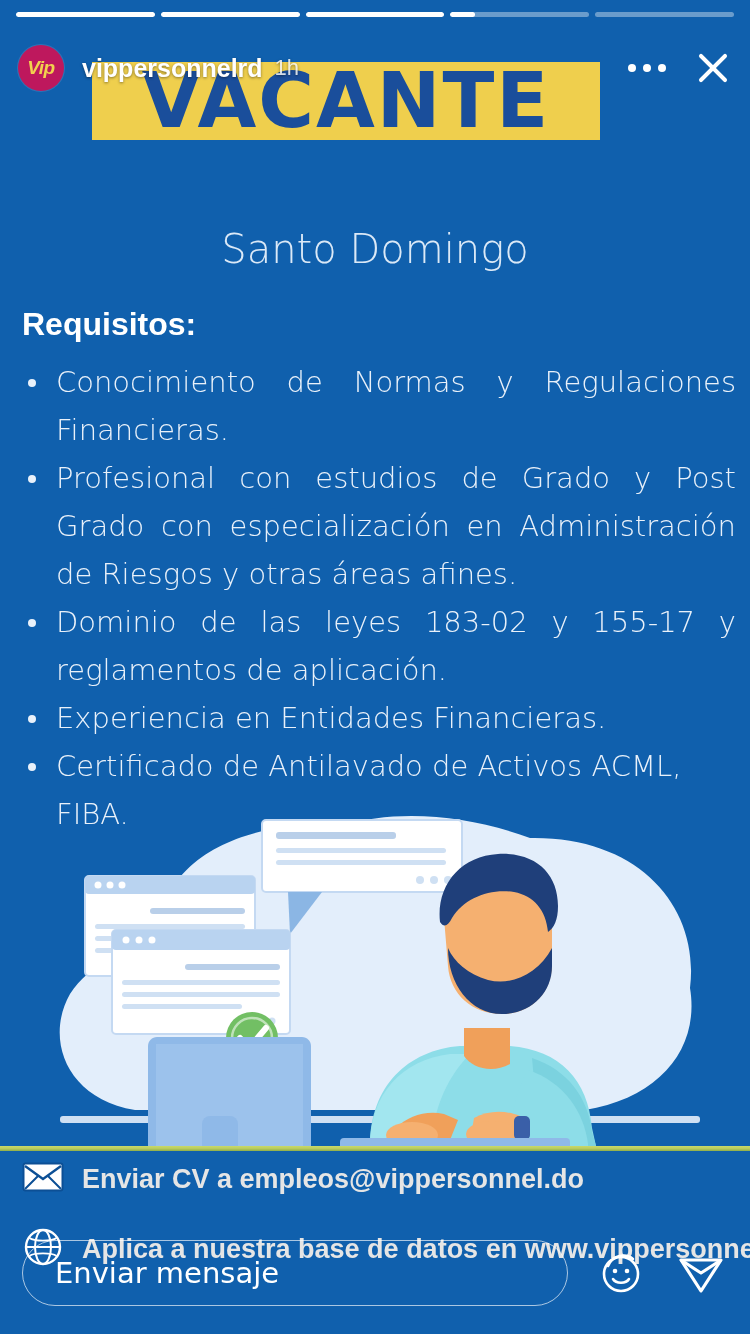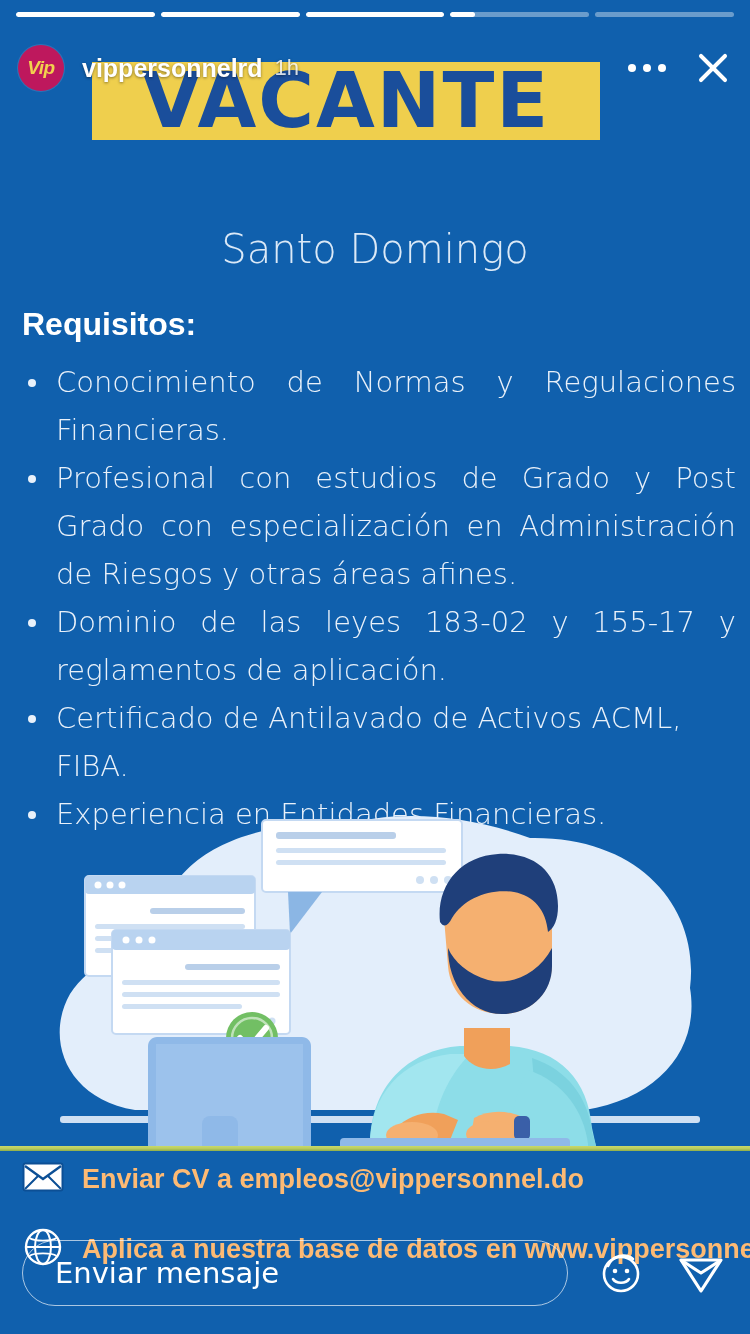"Certificado de Antilavado de Activos" li.req-item { order: before "Experiencia en Entidades Financieras." -> after "Experiencia en Entidades Financieras." }
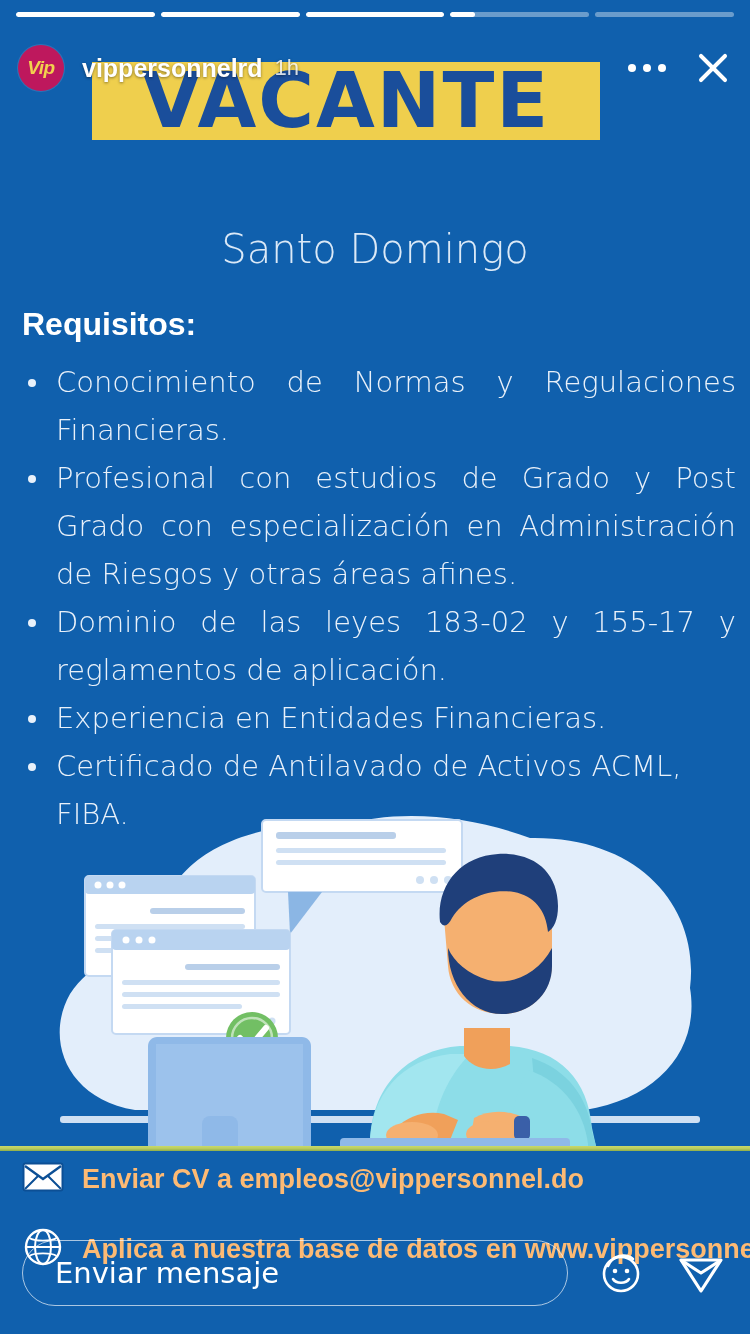"Enviar CV a empleos@vippersonnel.do" .footer-text { color: #fdba74 -> #e5e5e5 }
